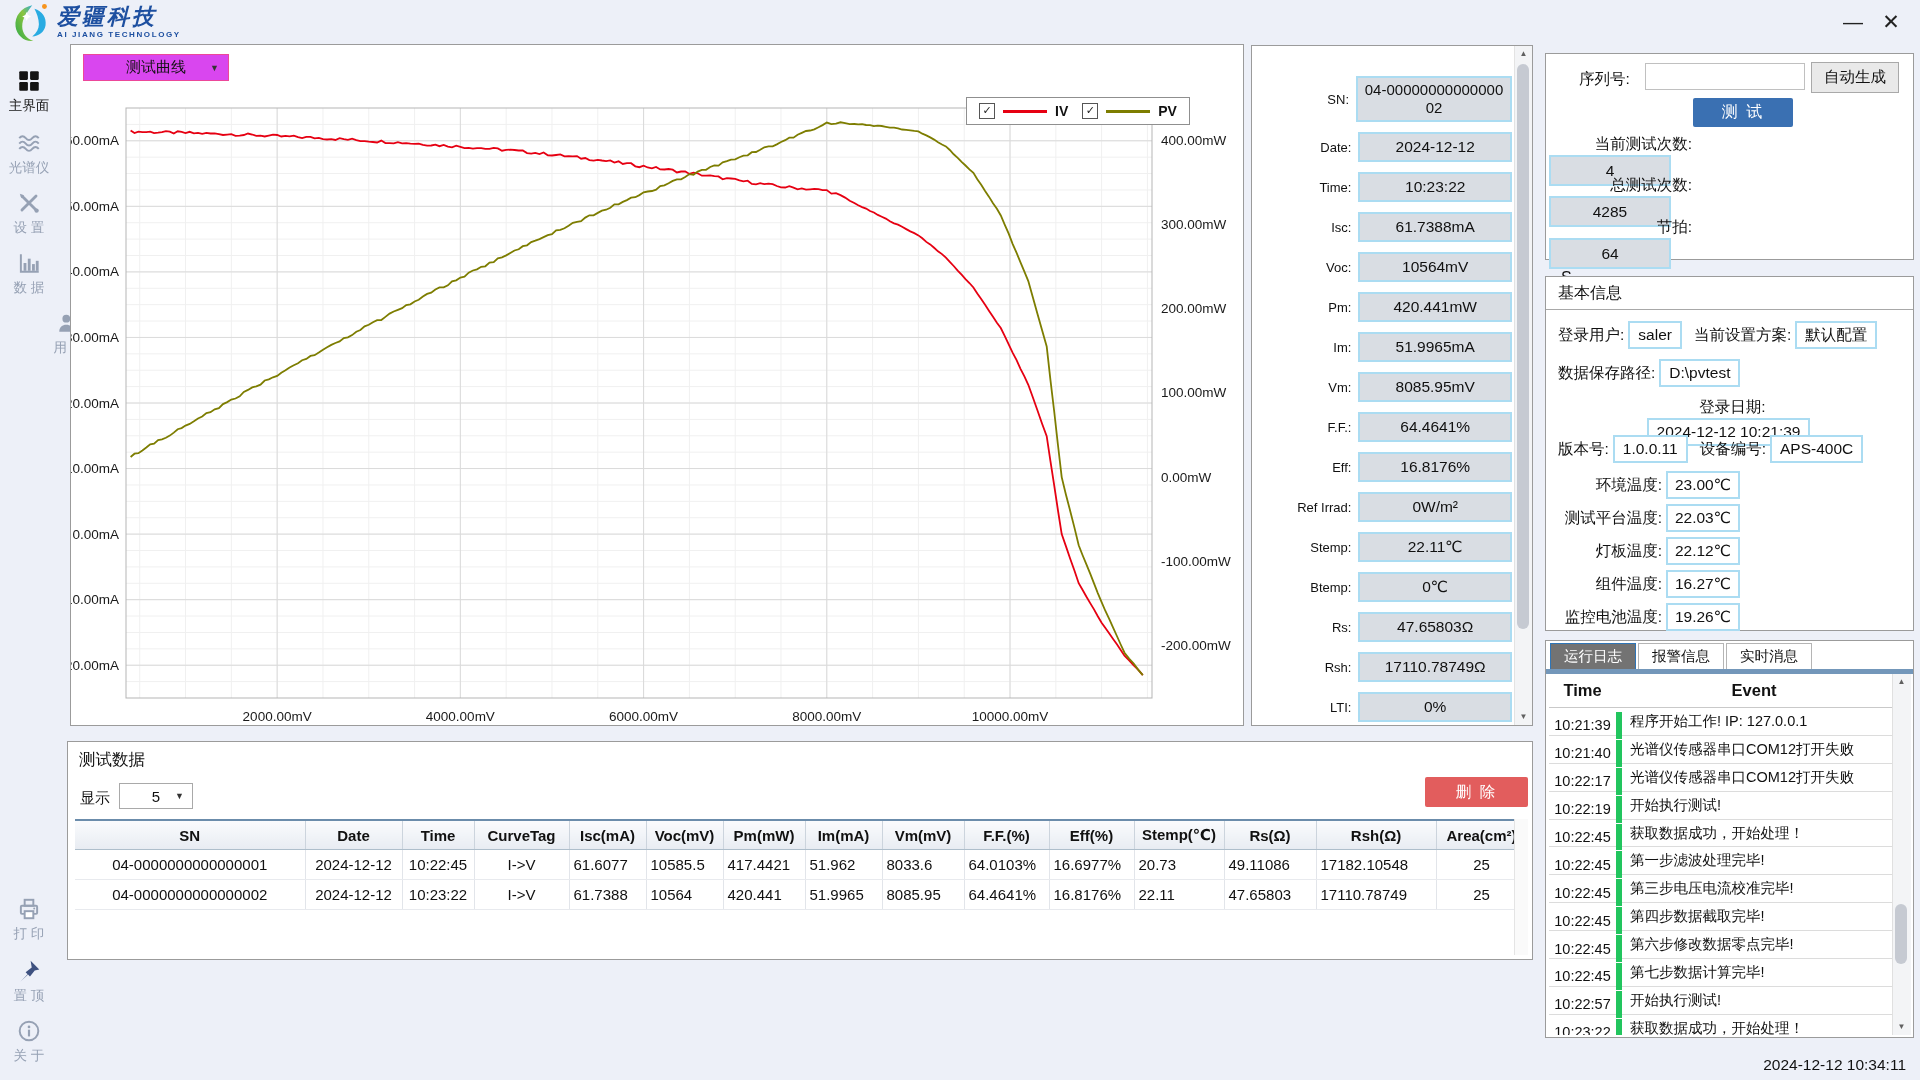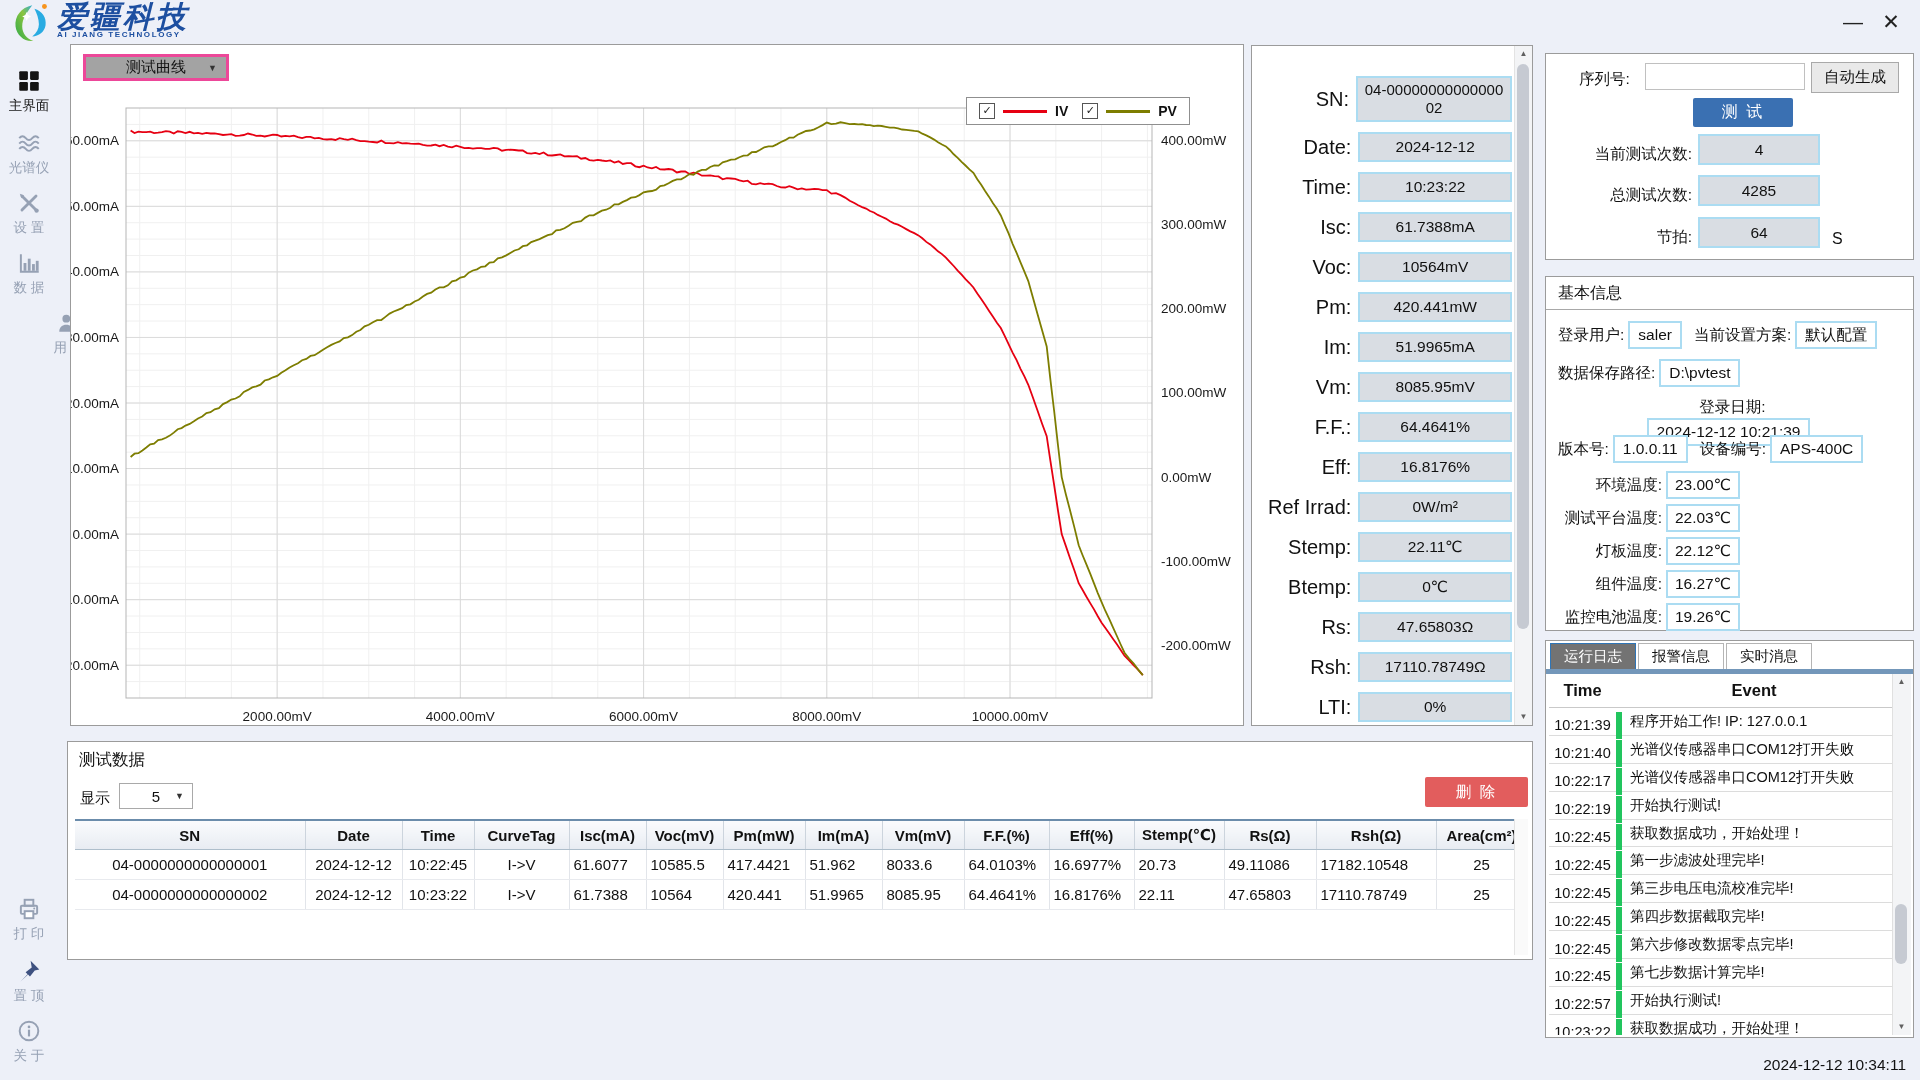"爱疆科技" #logo-text .t1 { font-size: 30px -> 22px }
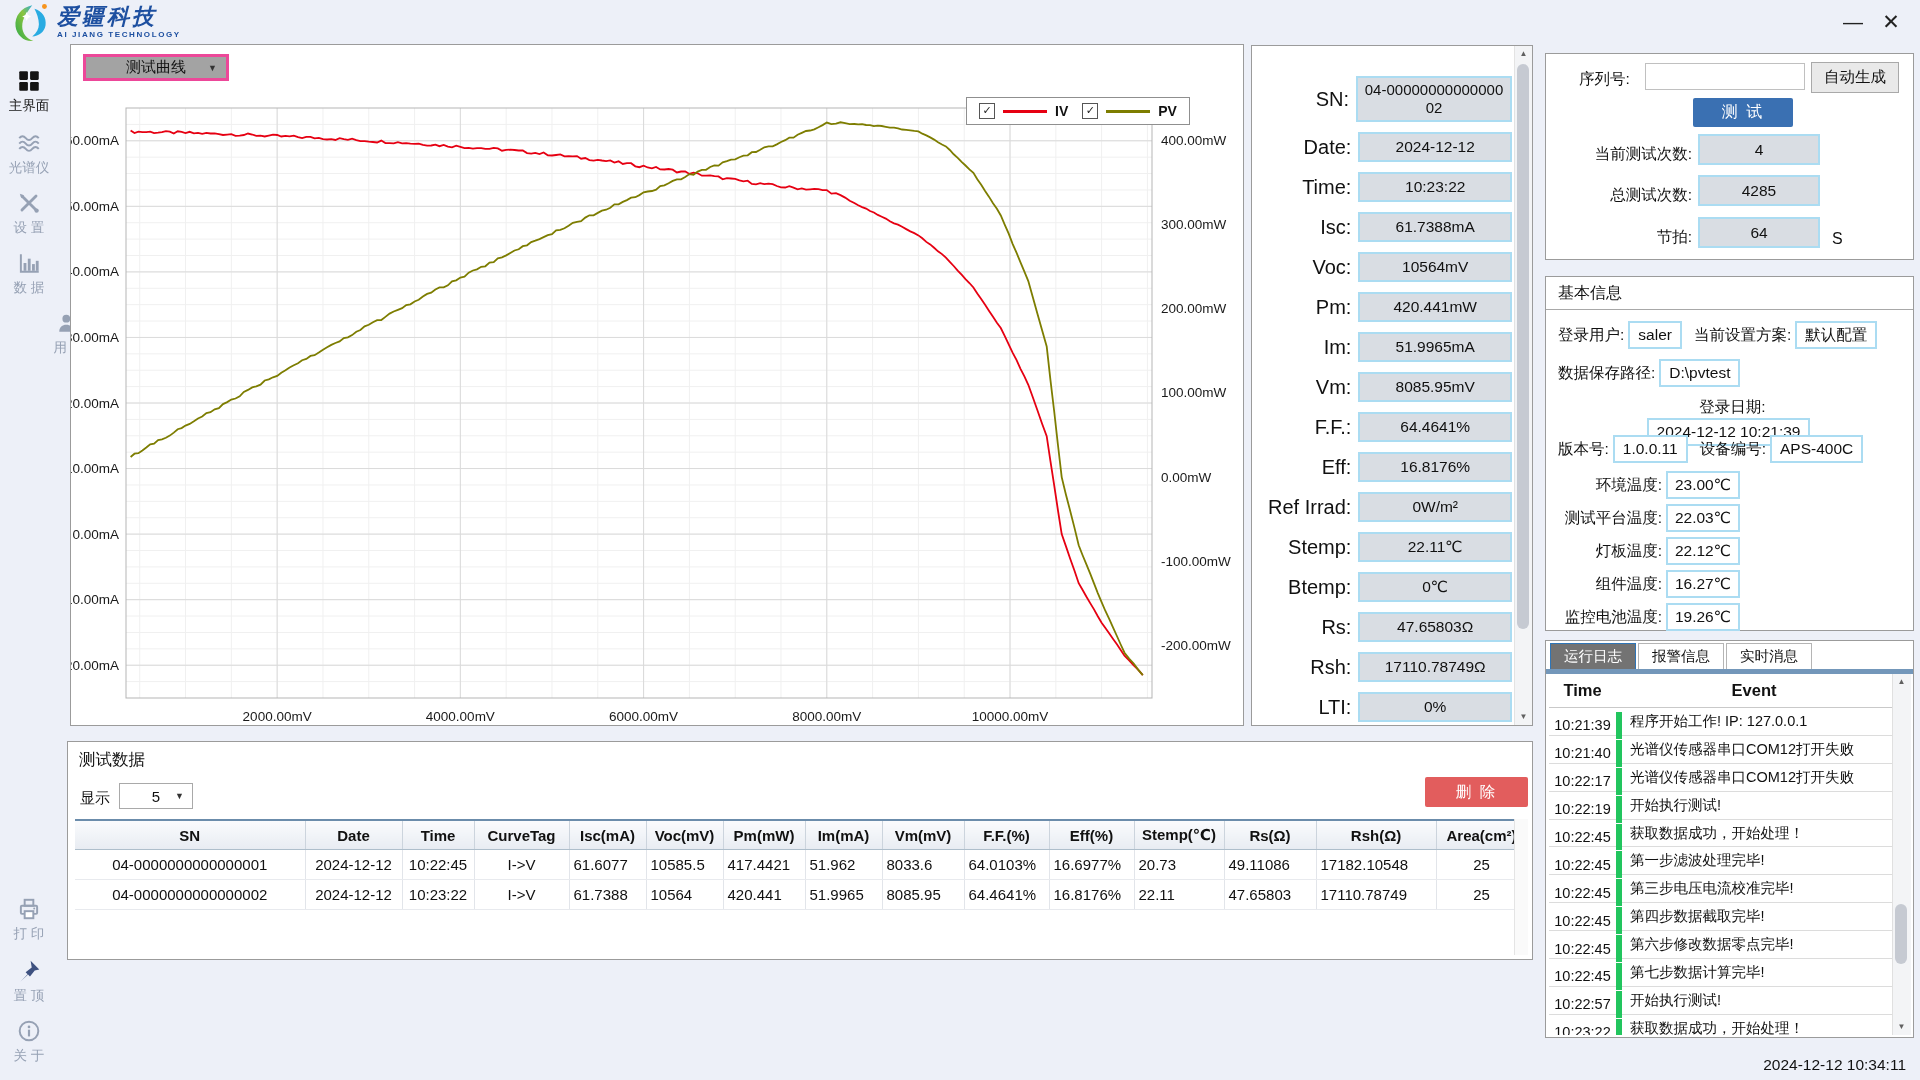"测试曲线" #chart-dropdown { background: #a3a3a3 -> #d946ef; border: 3px solid #ec4899 -> 1px solid #ec4899 }
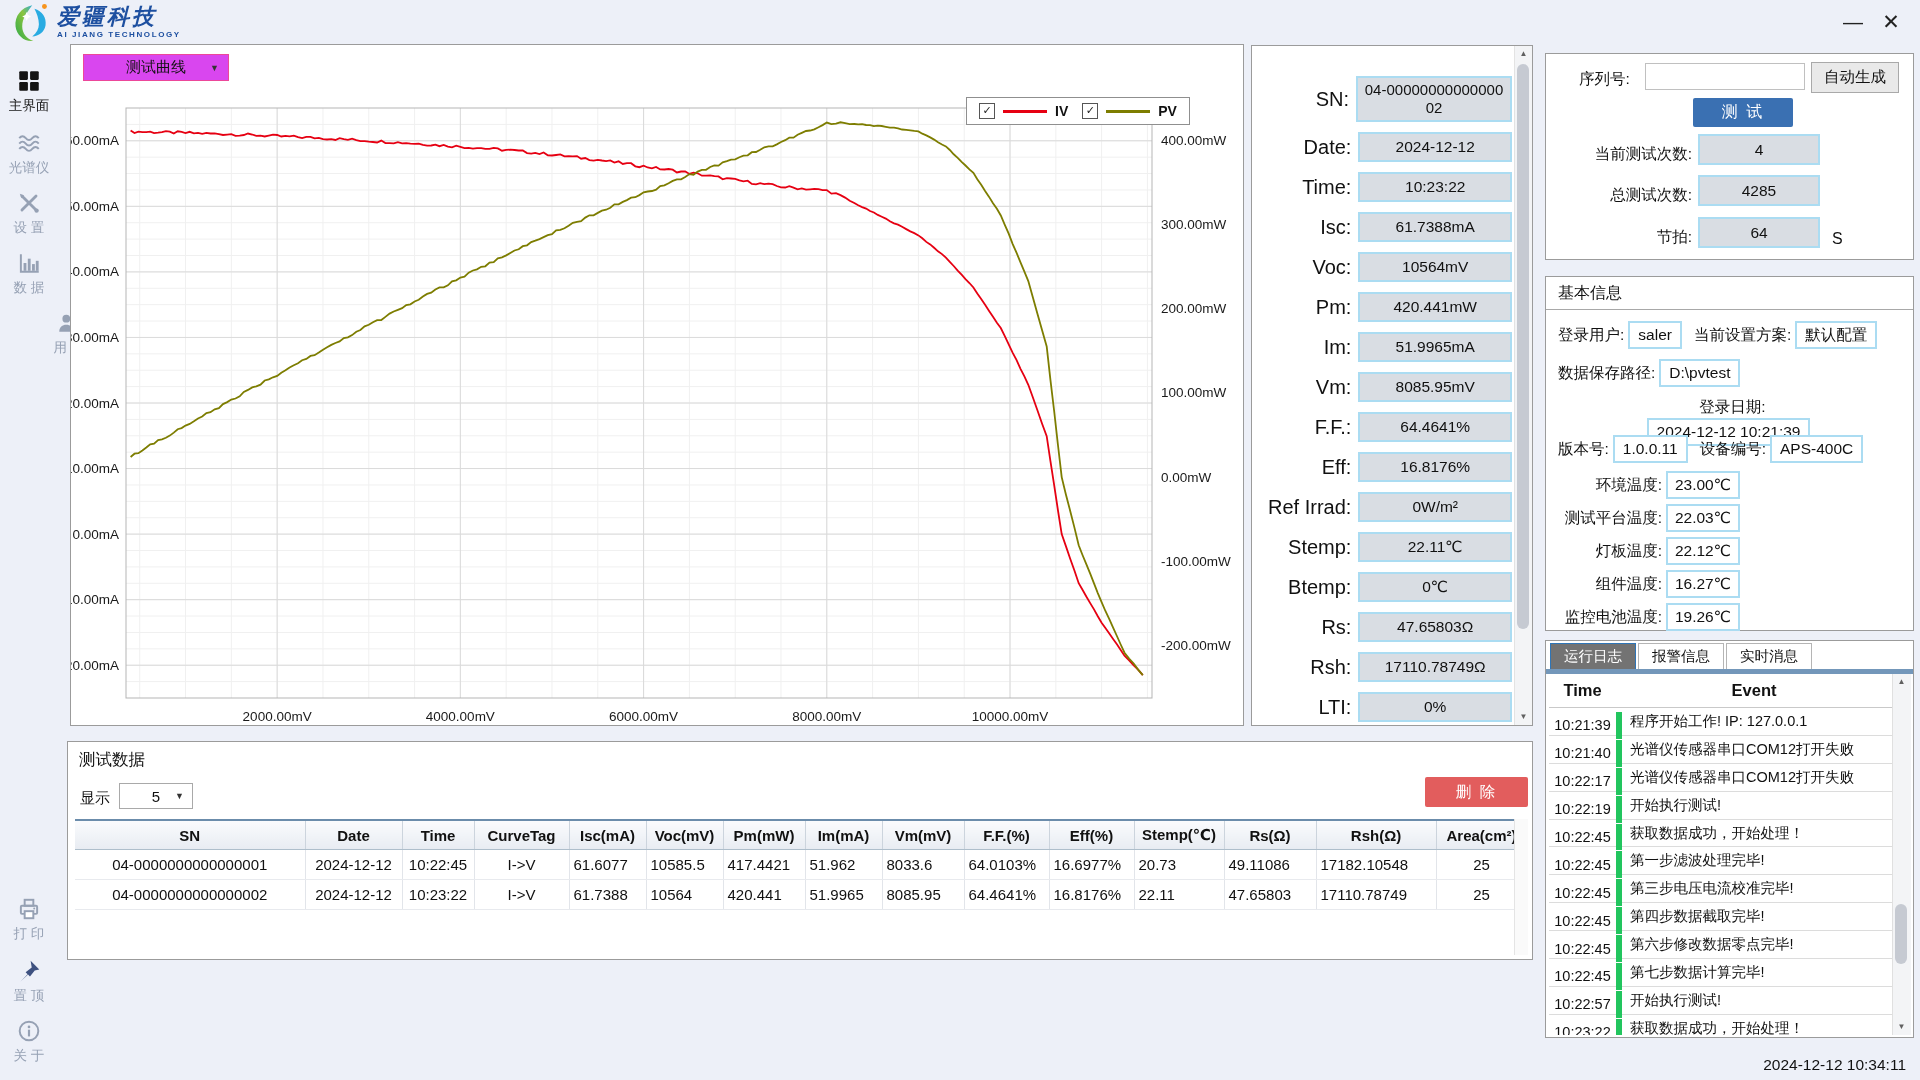"SN:" .res-label { font-size: 20px -> 13px }
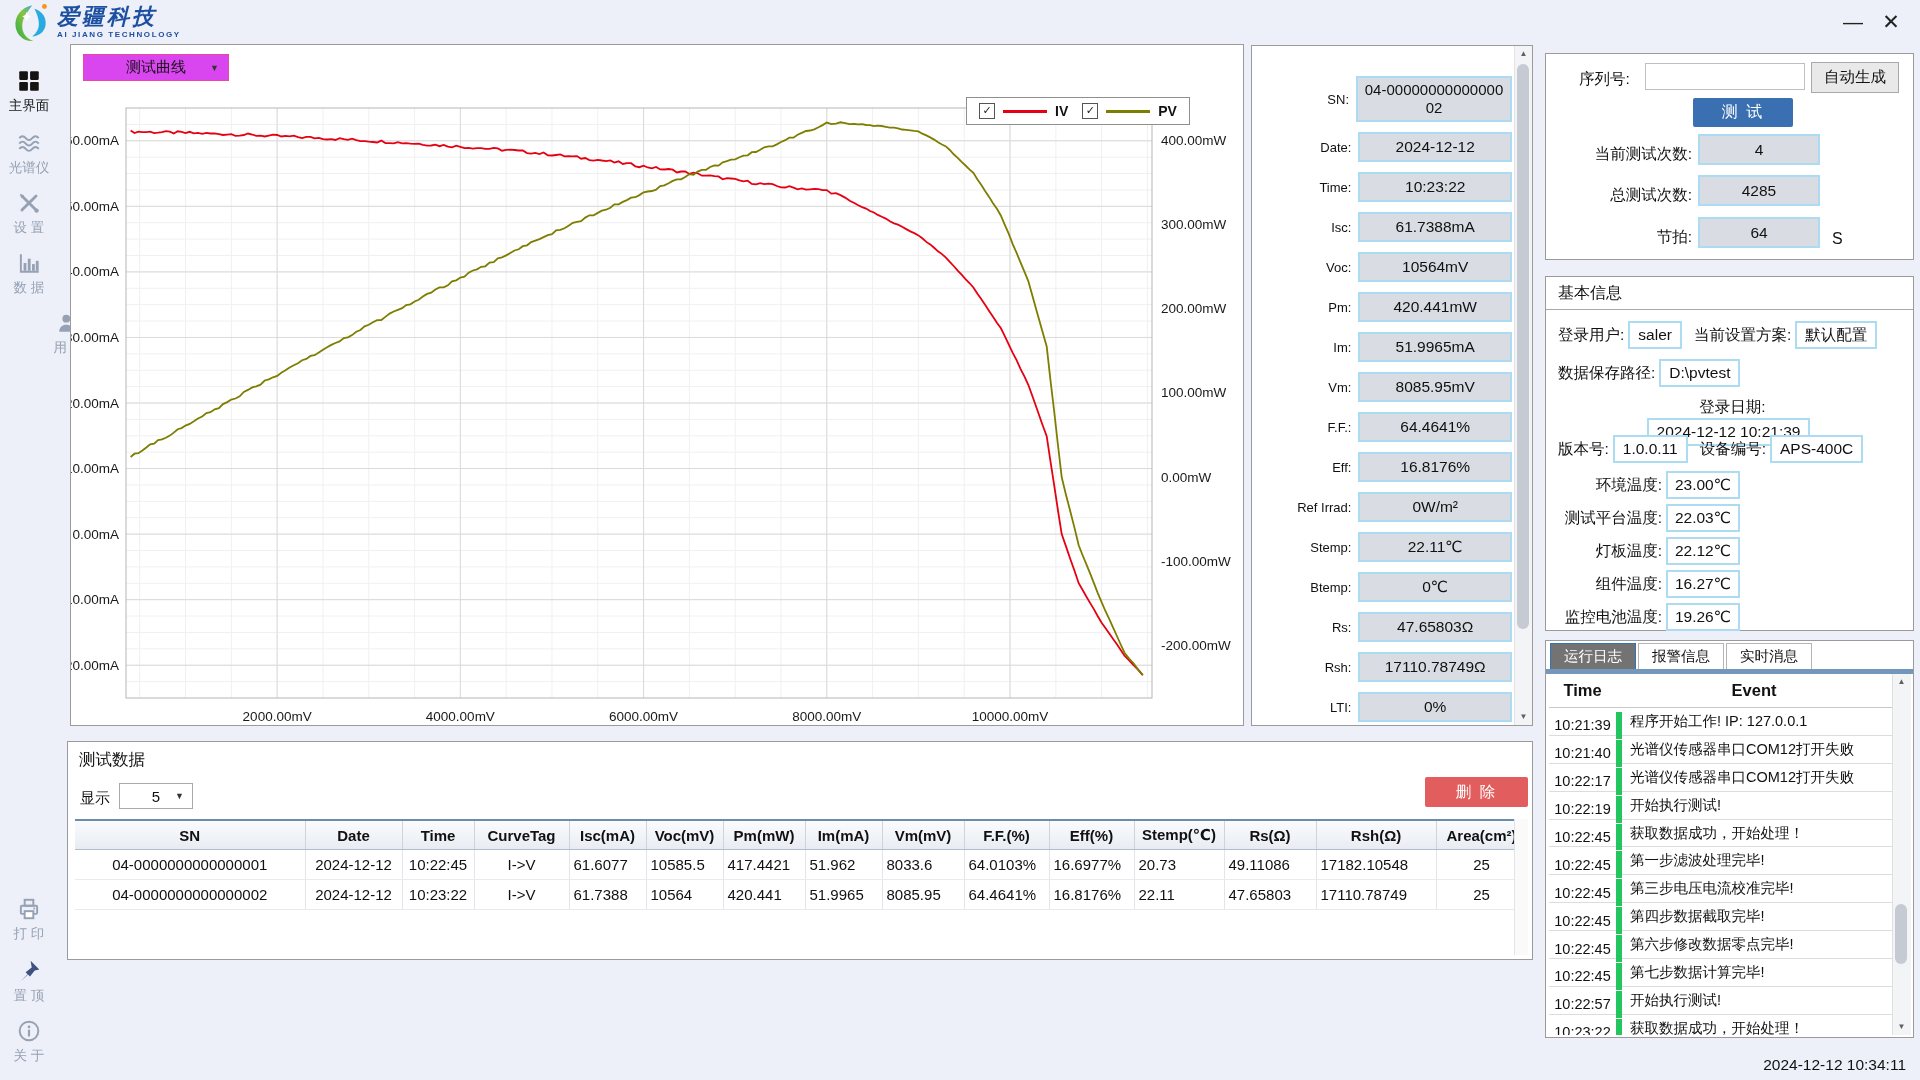"当前测试次数:" .ctrl-row { align-items: flex-end -> flex-start; flex-direction: none -> column }
